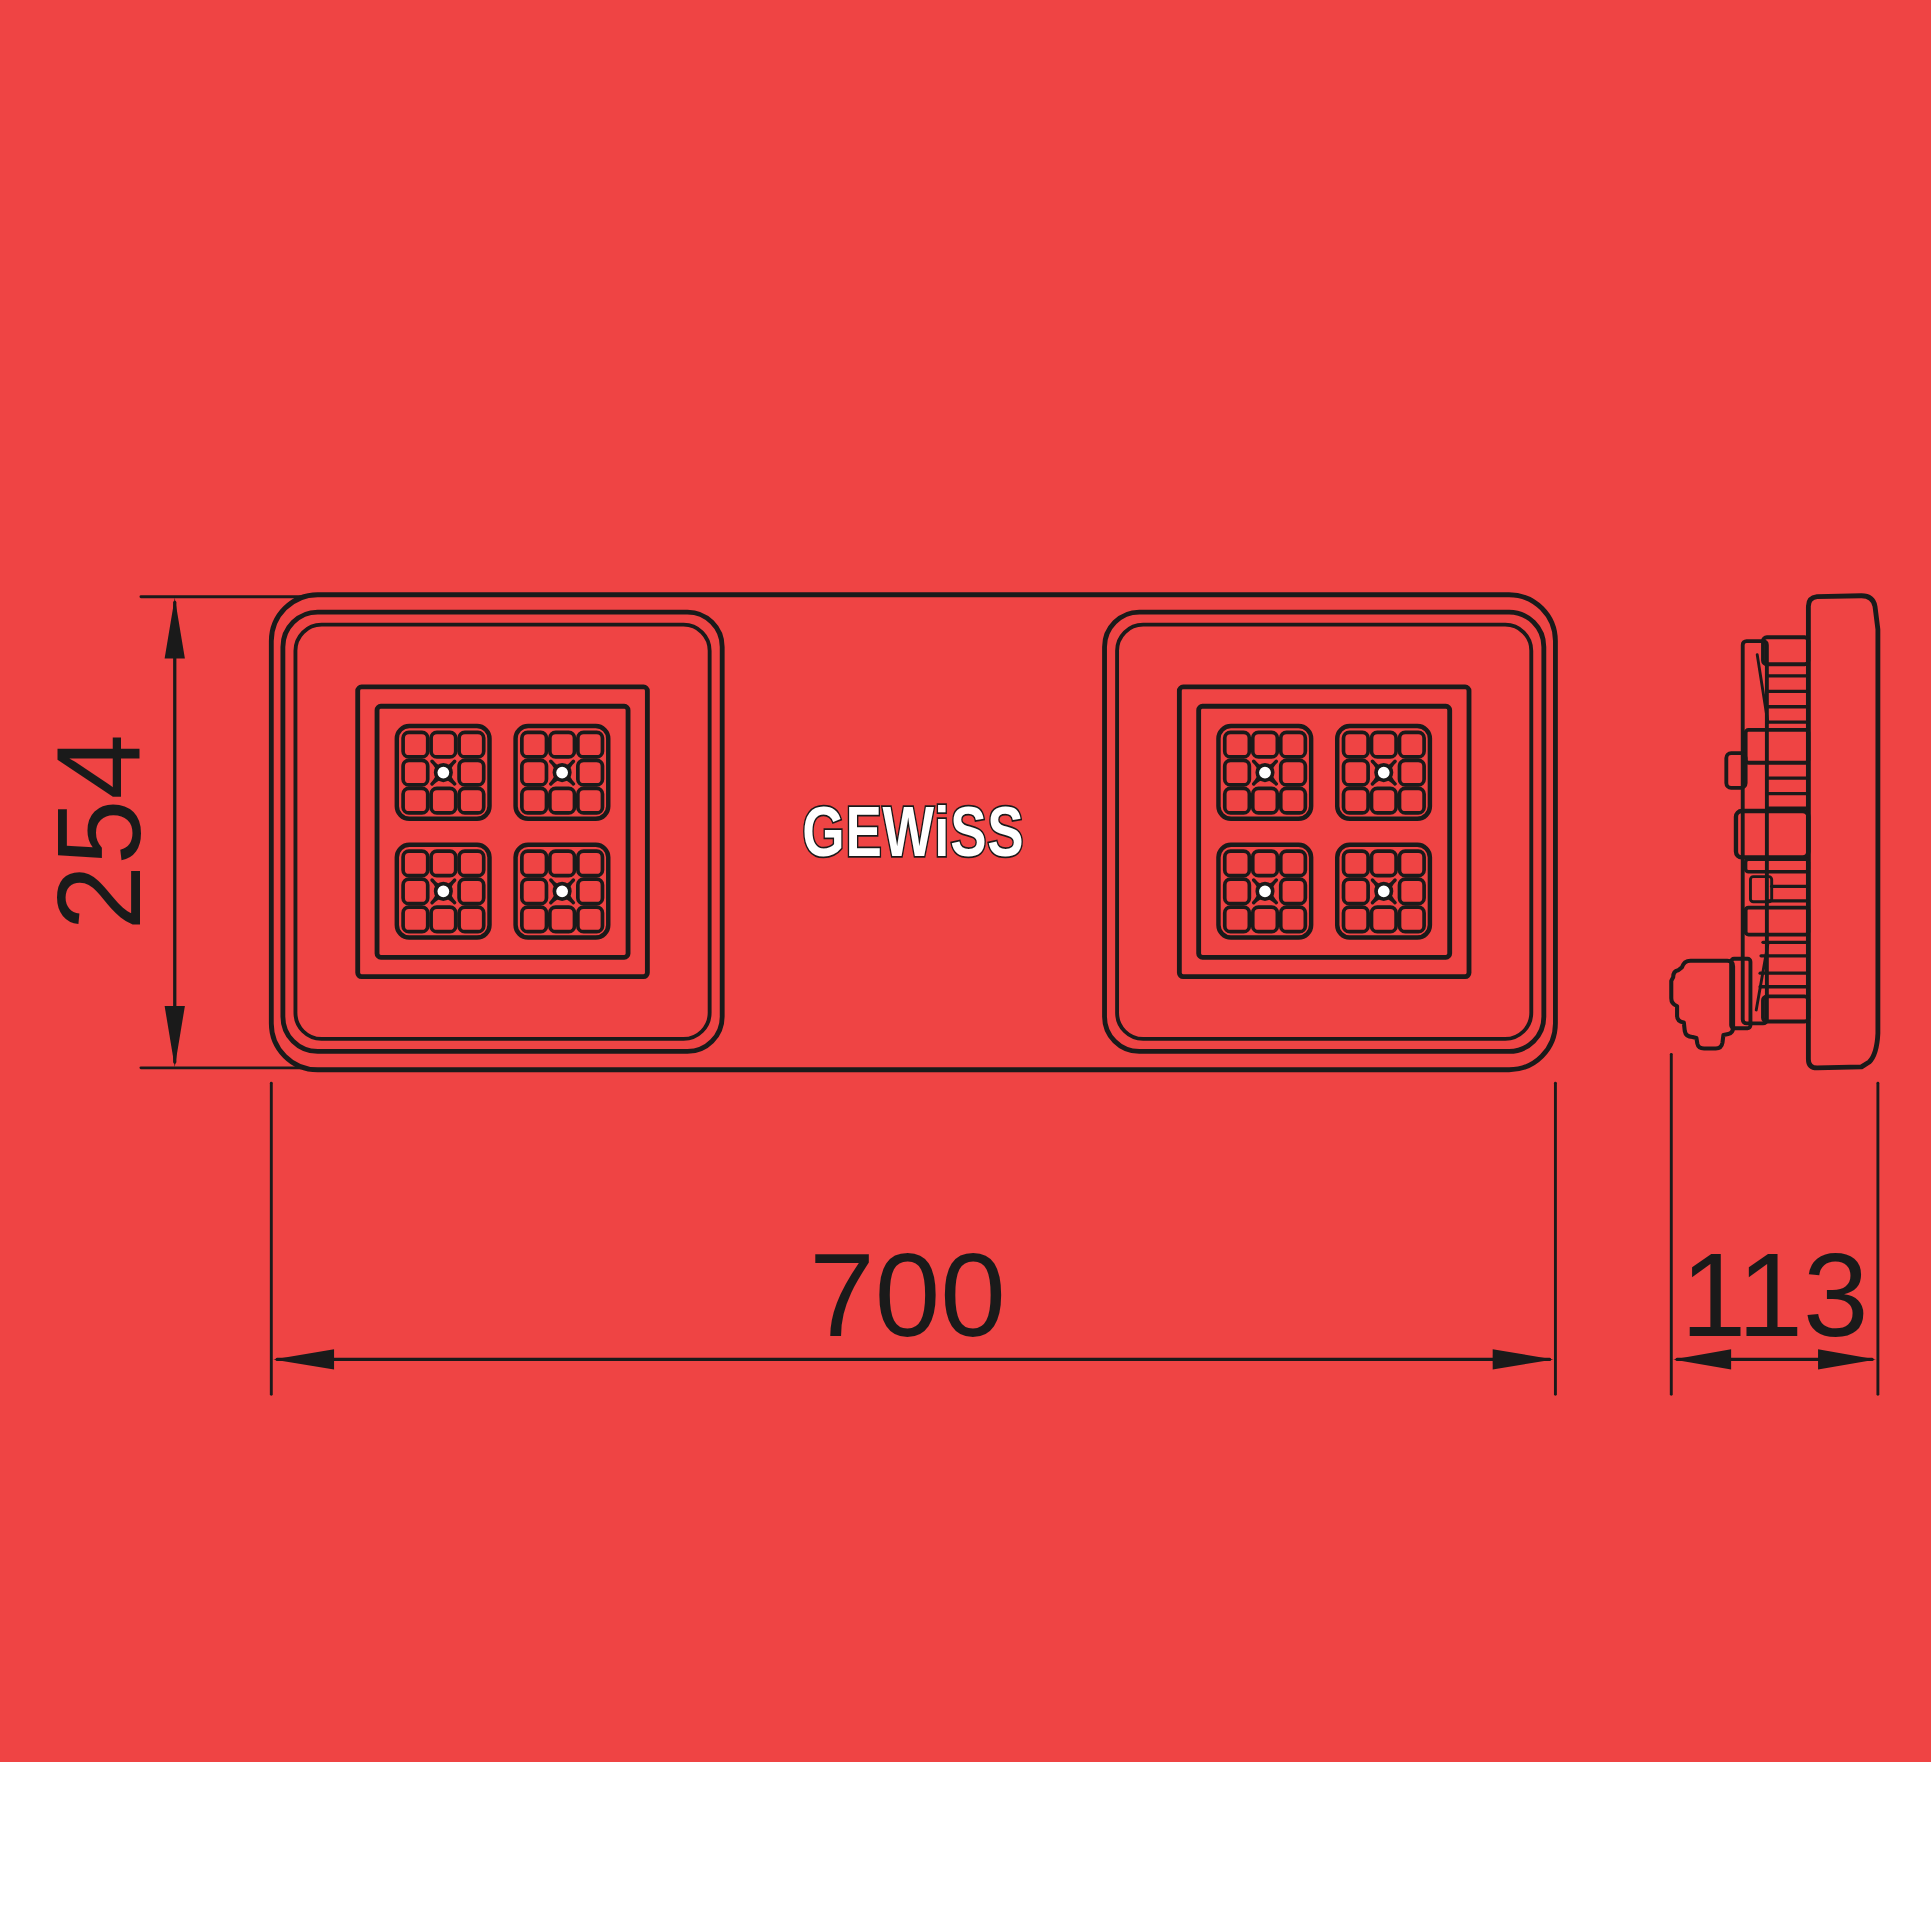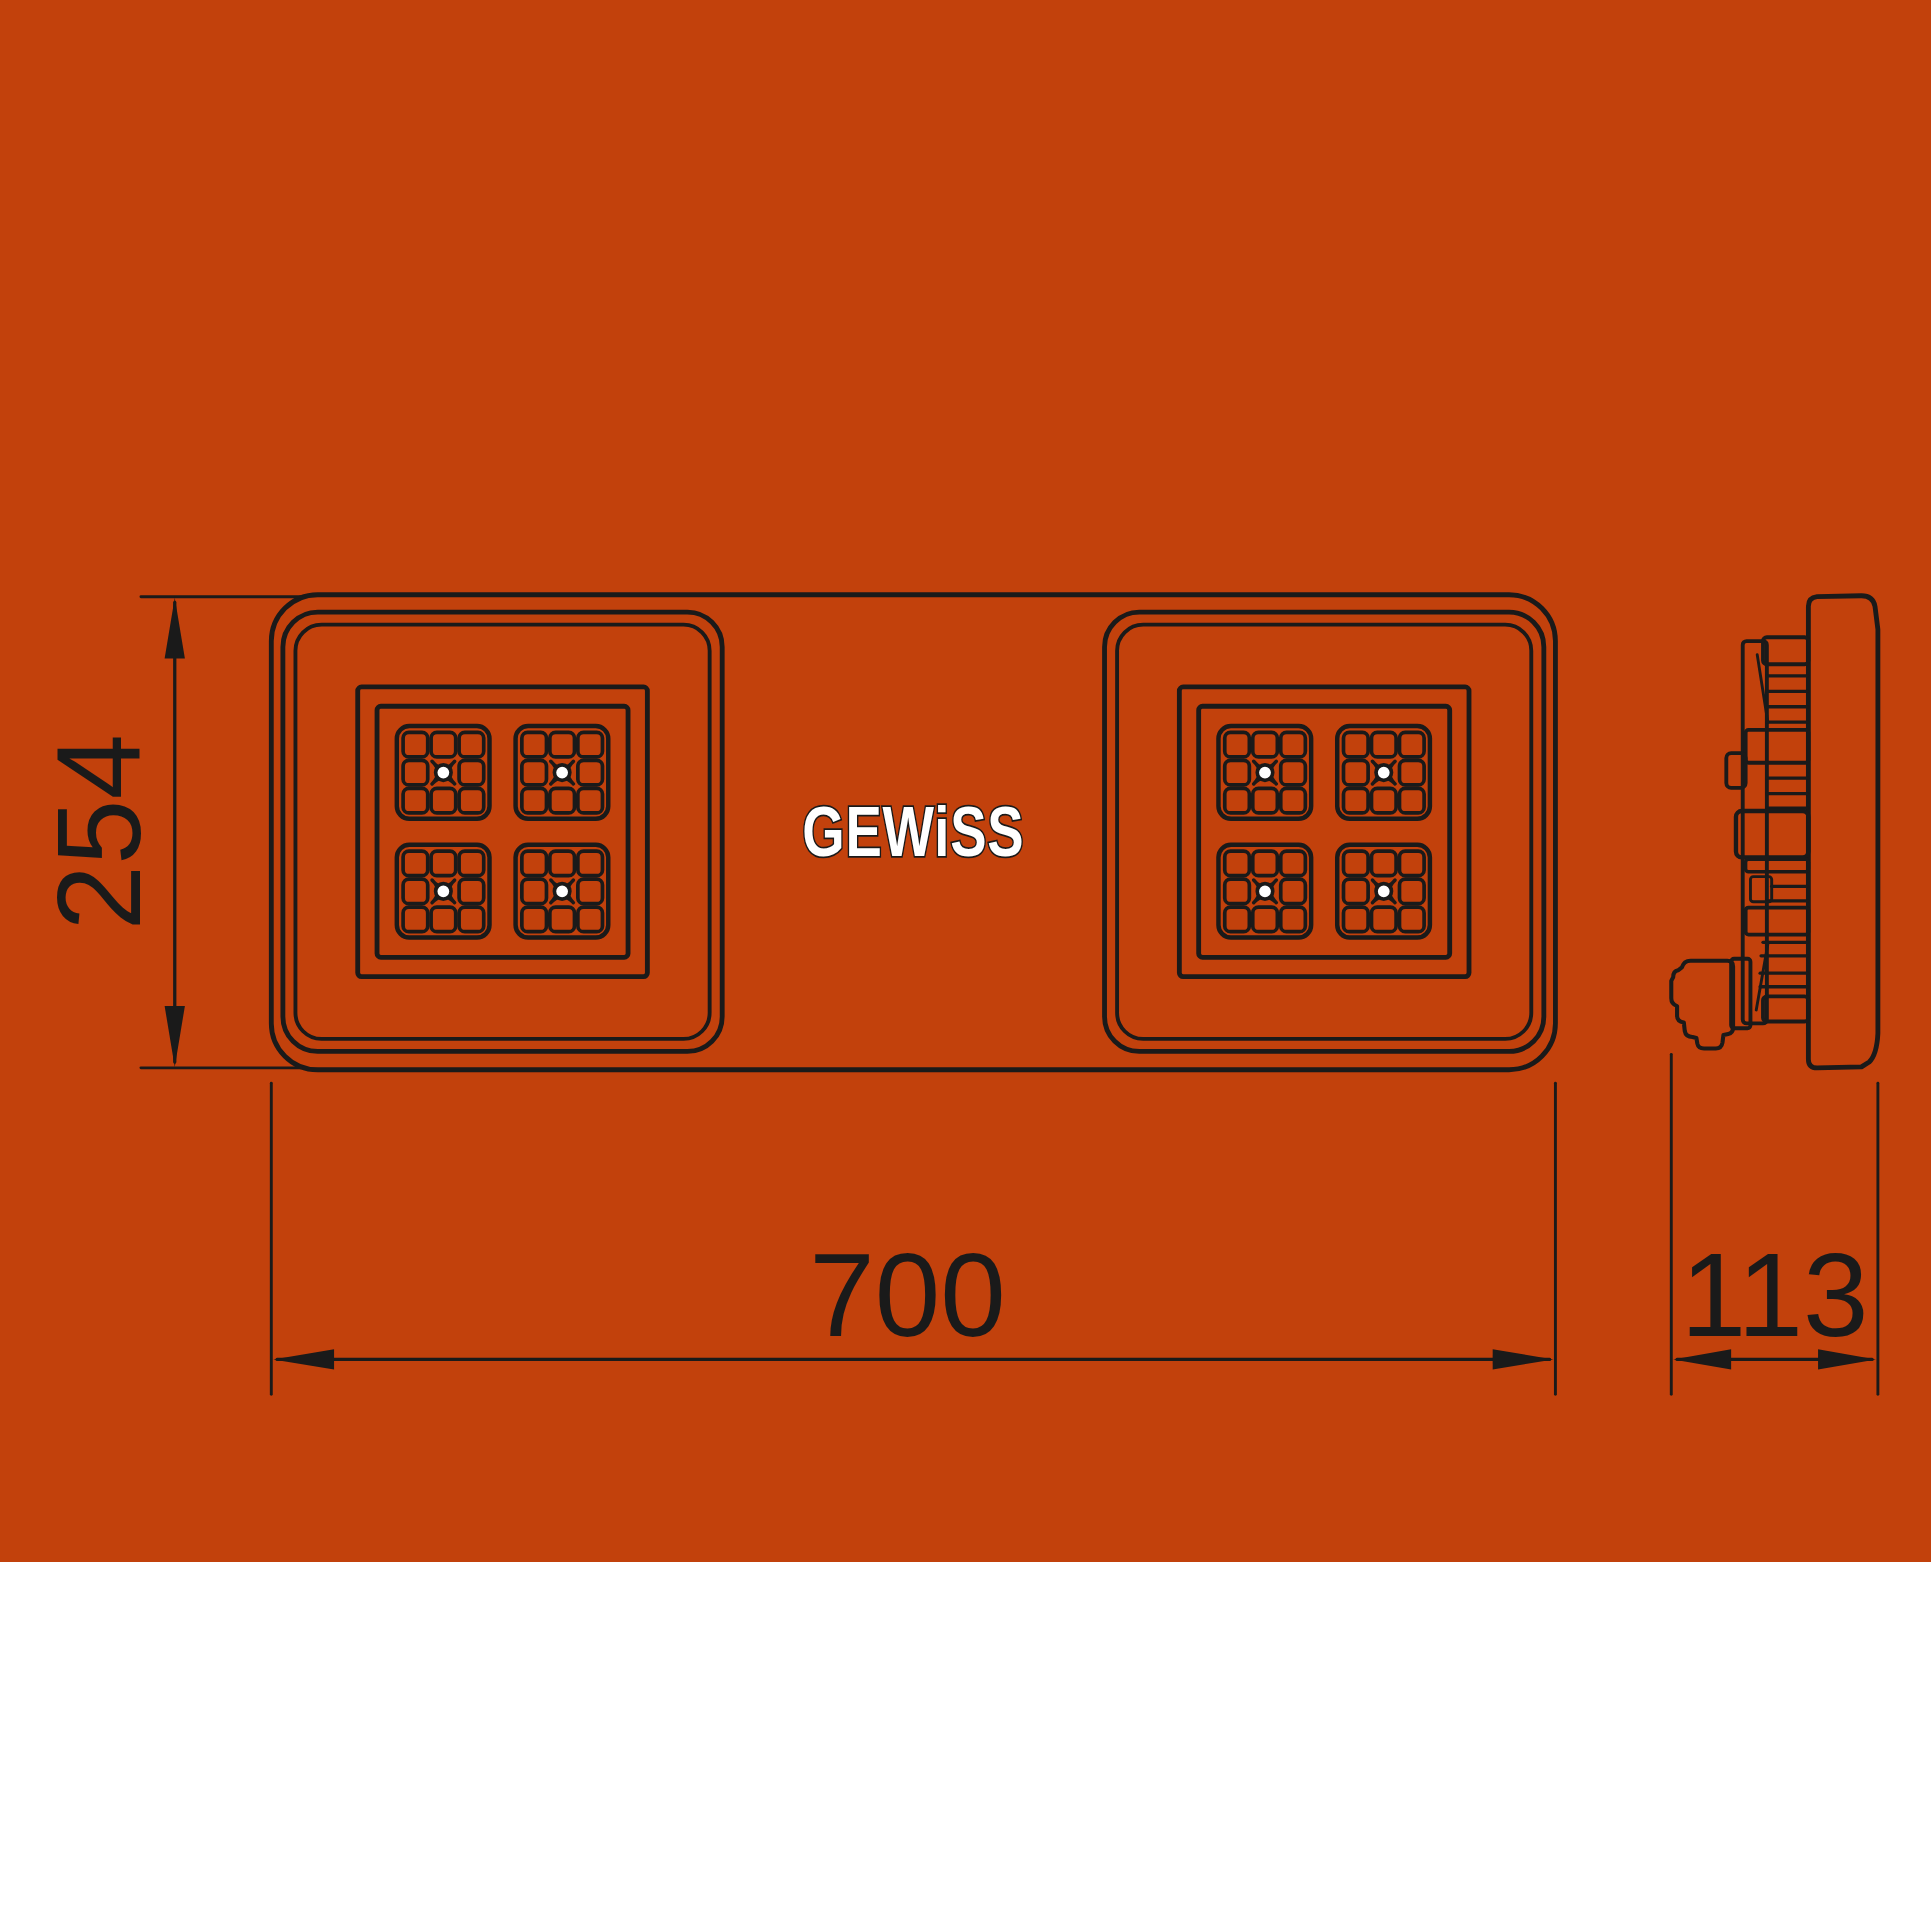"GEWiSS" #stage { background: #c2410c -> #ef4444; height: 1562px -> 1762px }
